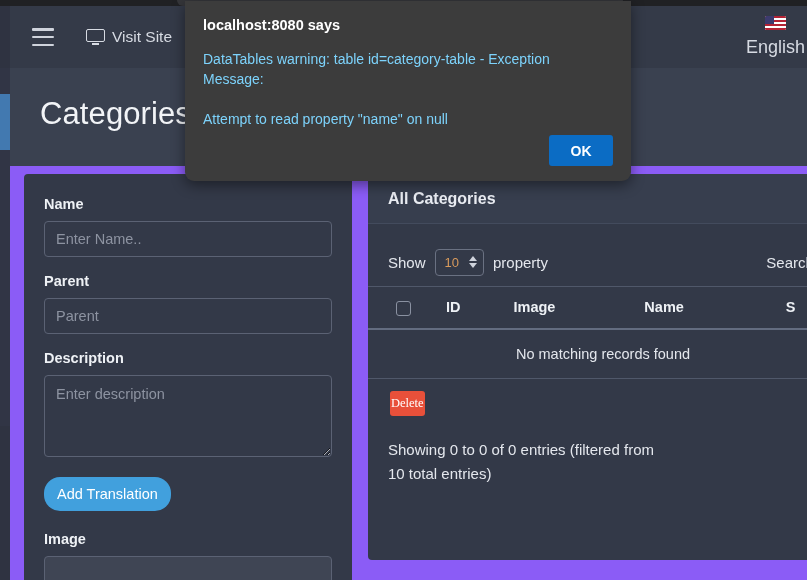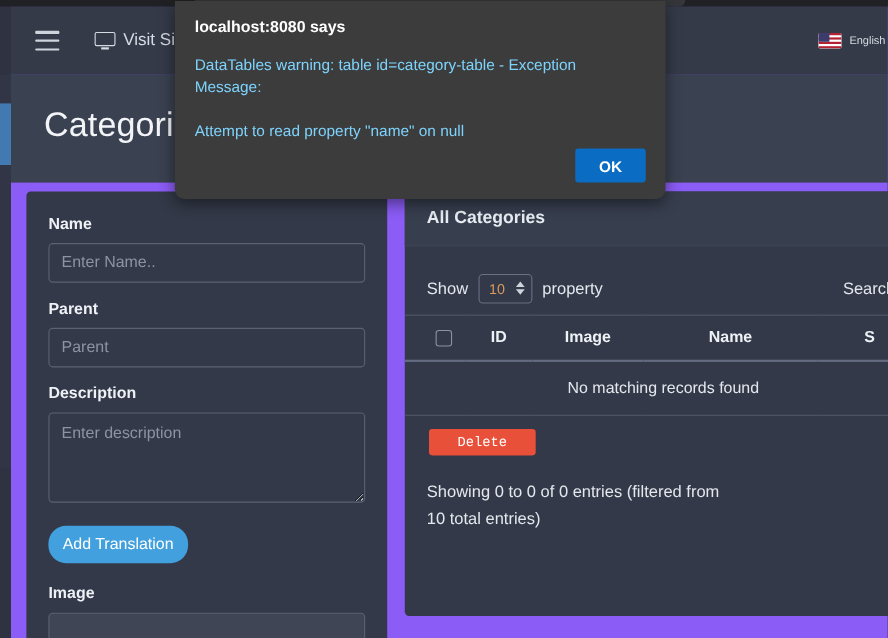"localhost:8080 says" .js-dialog { left: 159px -> 185px }
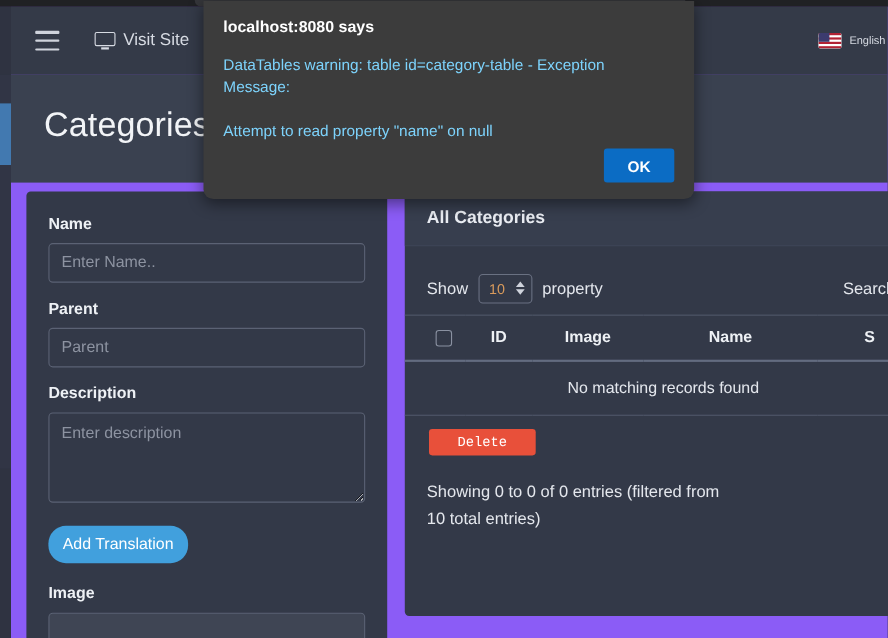"English" .lang-selector { flex-direction: none -> column; font-size: 10px -> 18px }
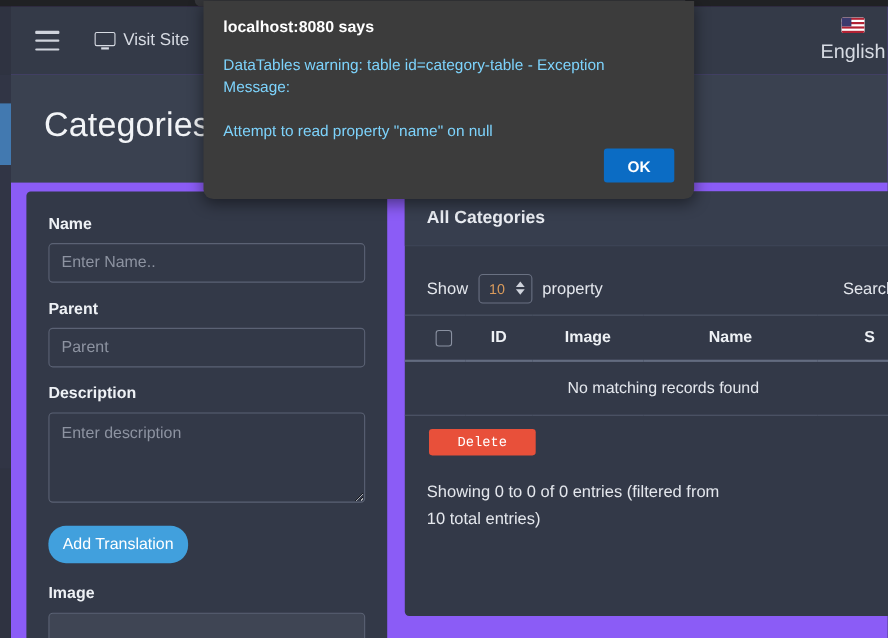"Delete" .btn-delete { font-family: Liberation Mono, monospace -> Liberation Serif, serif; padding: 5px 26px -> 5px 1px }
